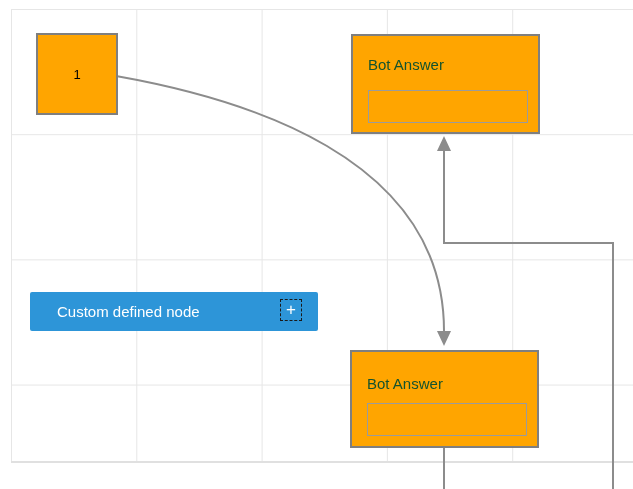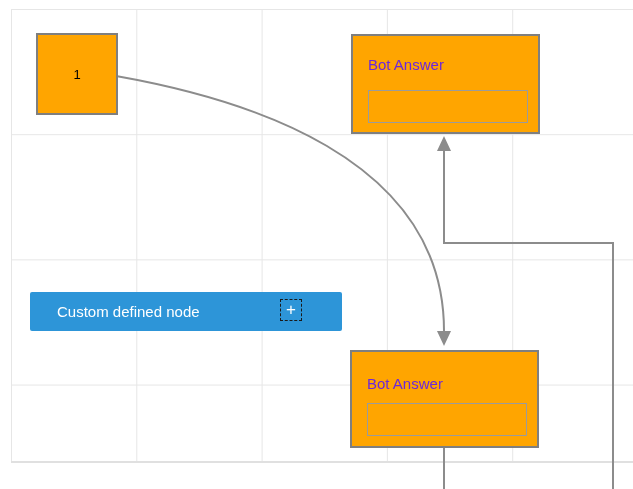"Bot Answer" .node-title { color: #6d28d9 -> #14532d }
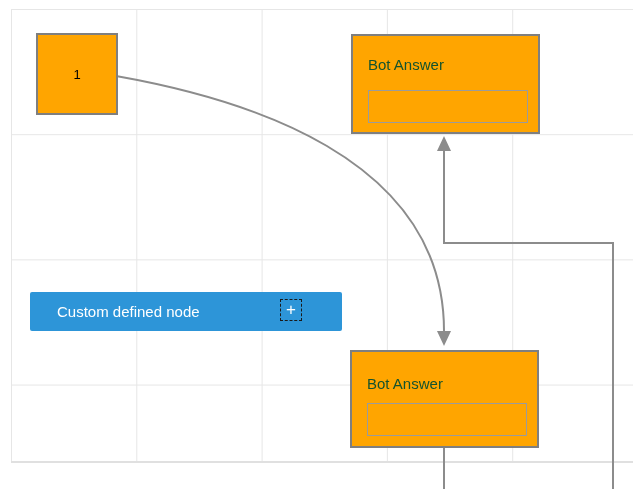"Custom defined node" .node-custom { width: 312px -> 288px }
